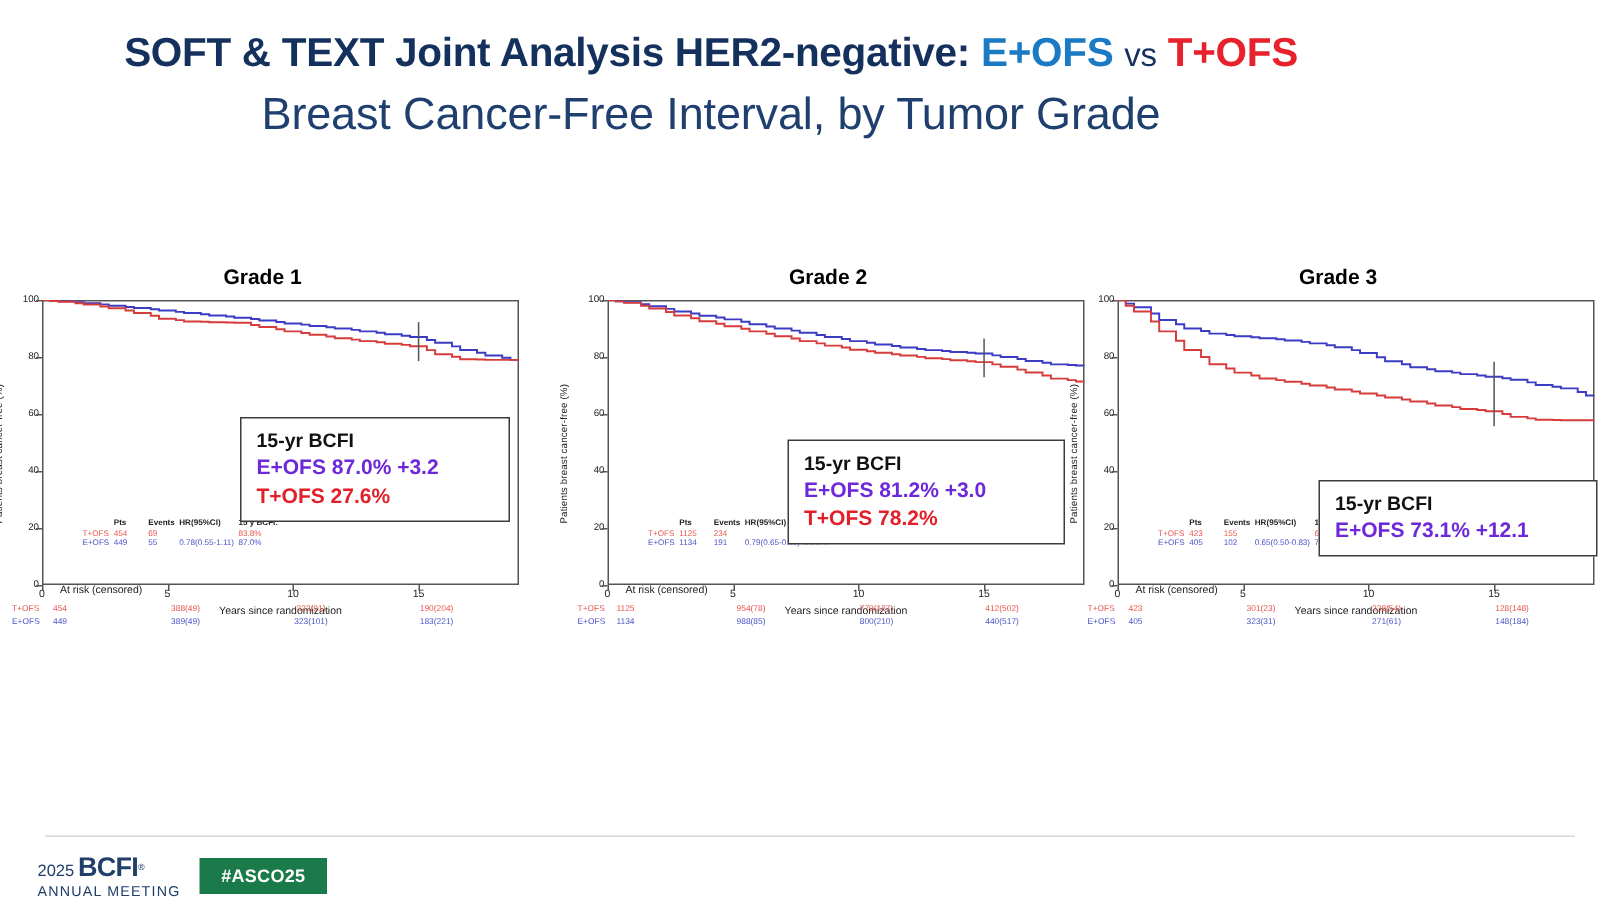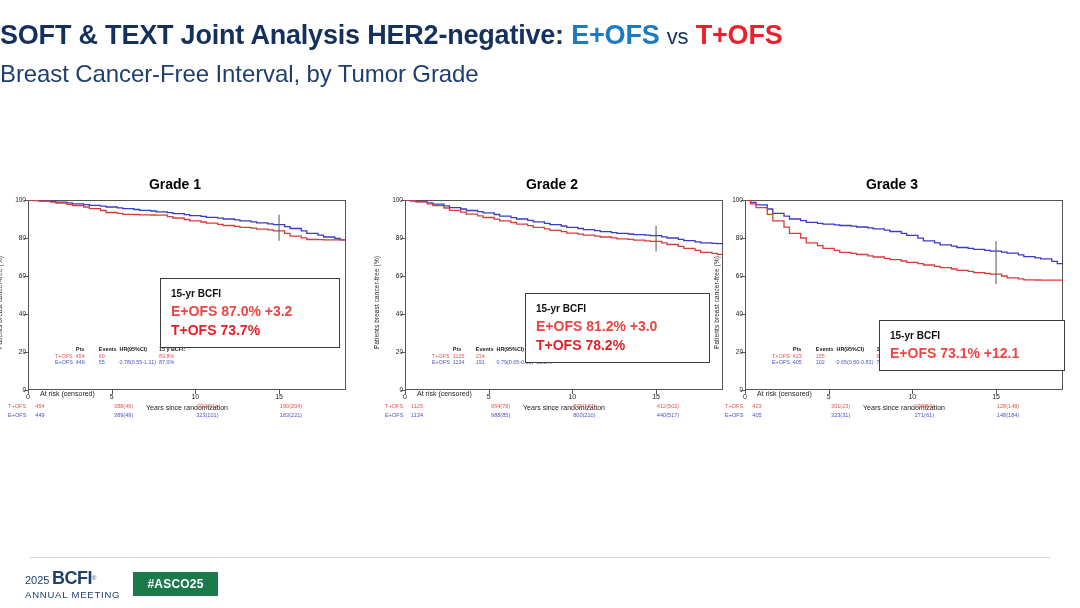"SOFT & TEXT Joint Analysis" #title-block { text-align: none -> center }
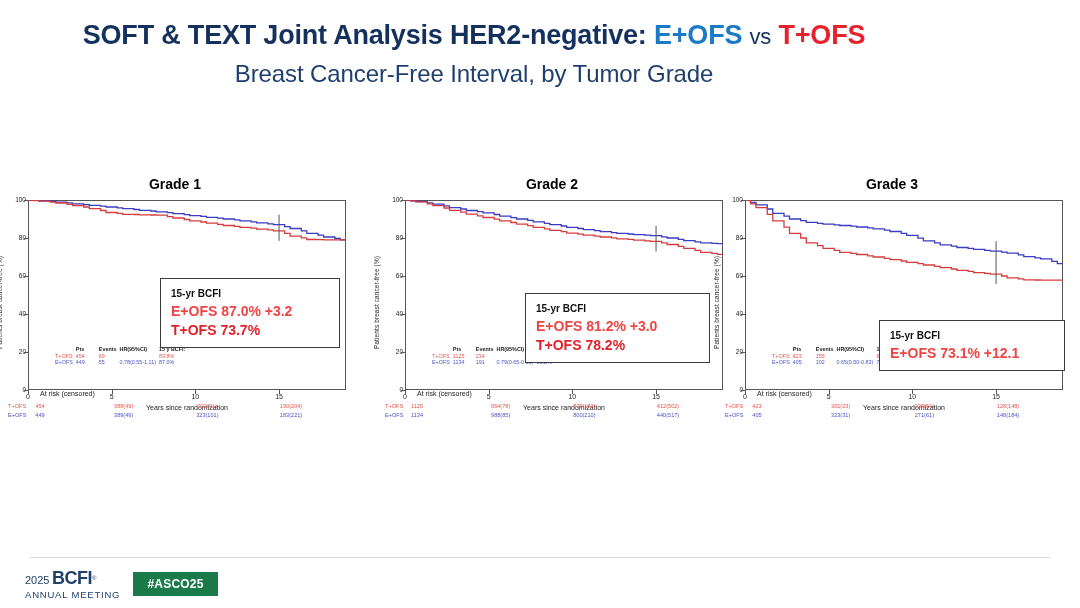"Breast Cancer-Free Interval, by Tumor" .title-line2 { font-size: 24px -> 30px }
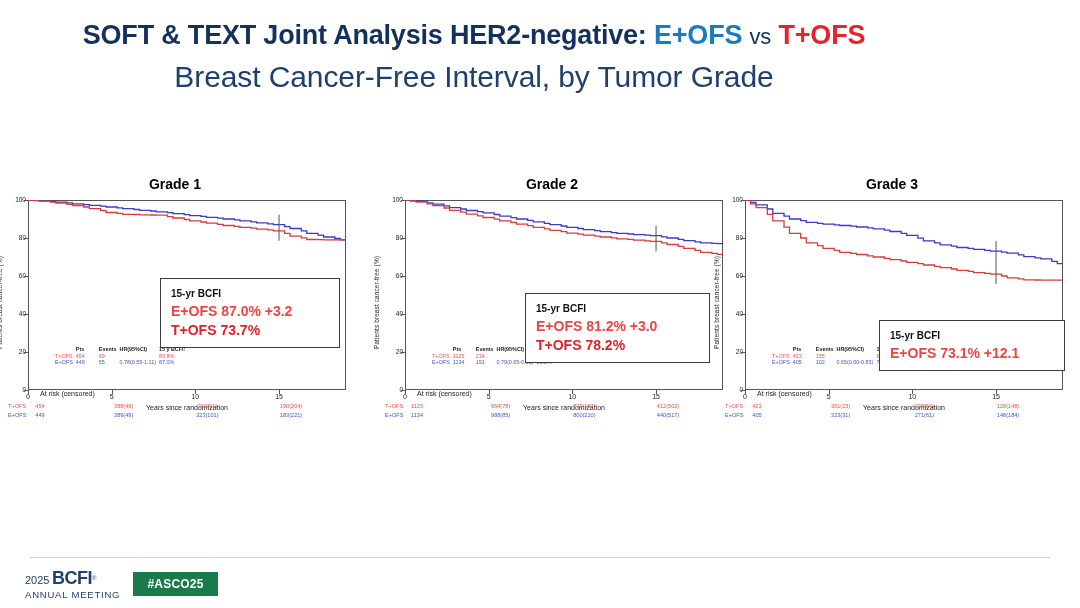"15-yr BCFI" .bcfi .b-h { font-size: 10px -> 13px }
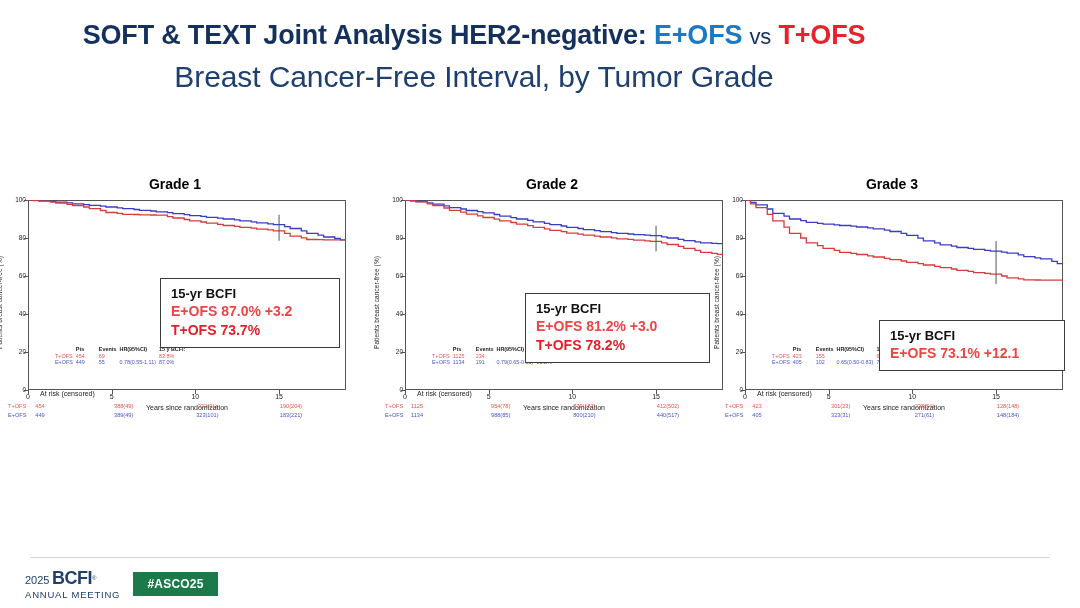"E+OFS 87.0% +3.2" .bcfi .b-e { color: #ef4444 -> #6d28d9 }
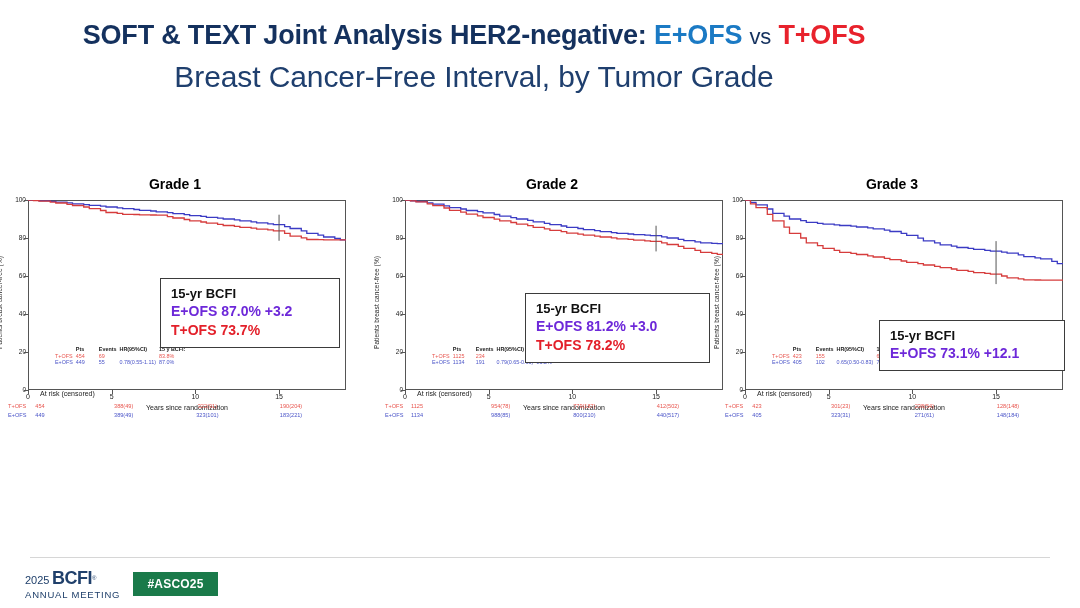"T+OFS 73.7%" div.b-t { text: 73.7% -> 27.6% }
